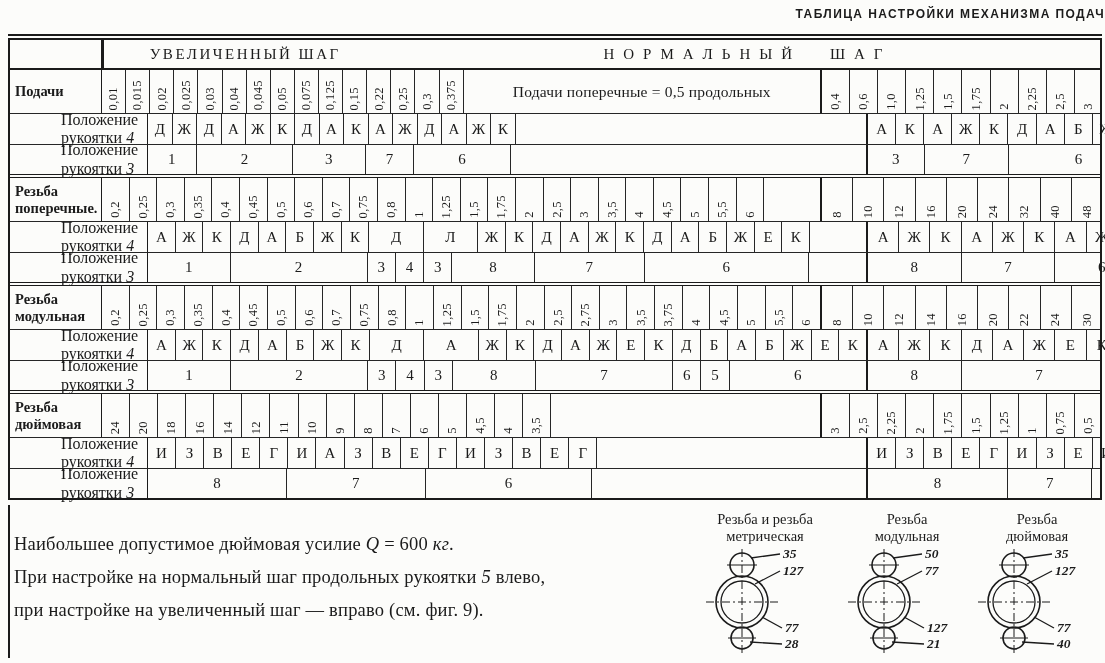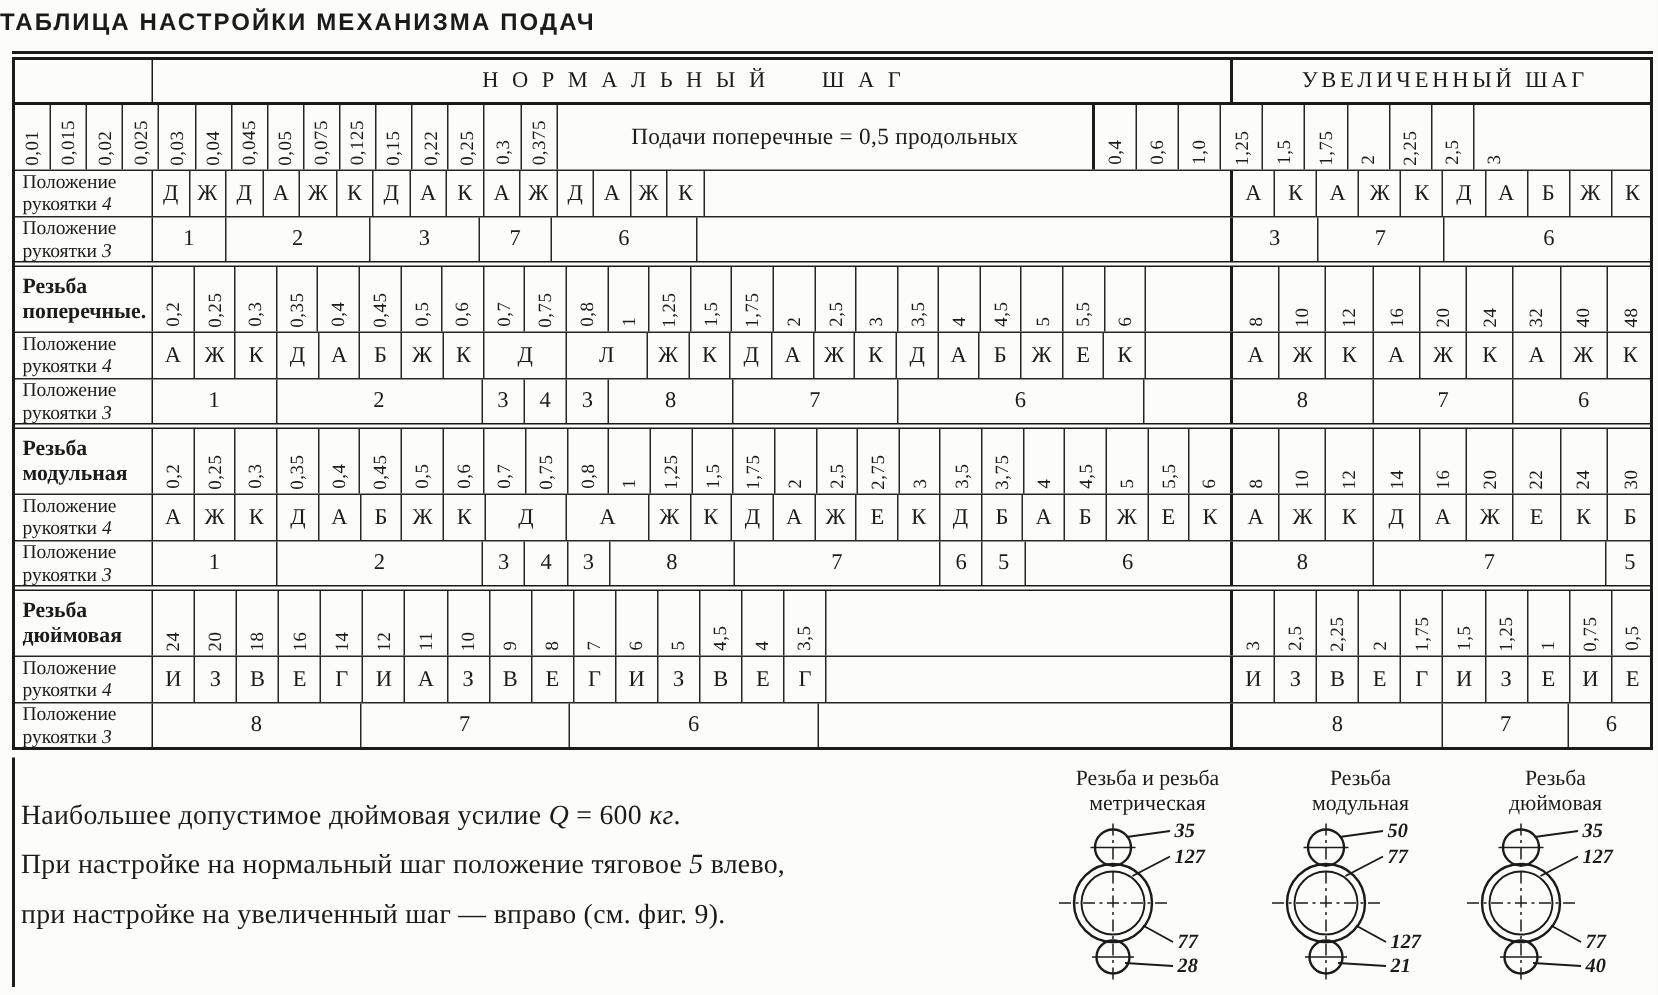"ТАБЛИЦА НАСТРОЙКИ МЕХАНИЗМА ПОДАЧ" .doc-title { font-size: 16px -> 12px; text-align: left -> right }
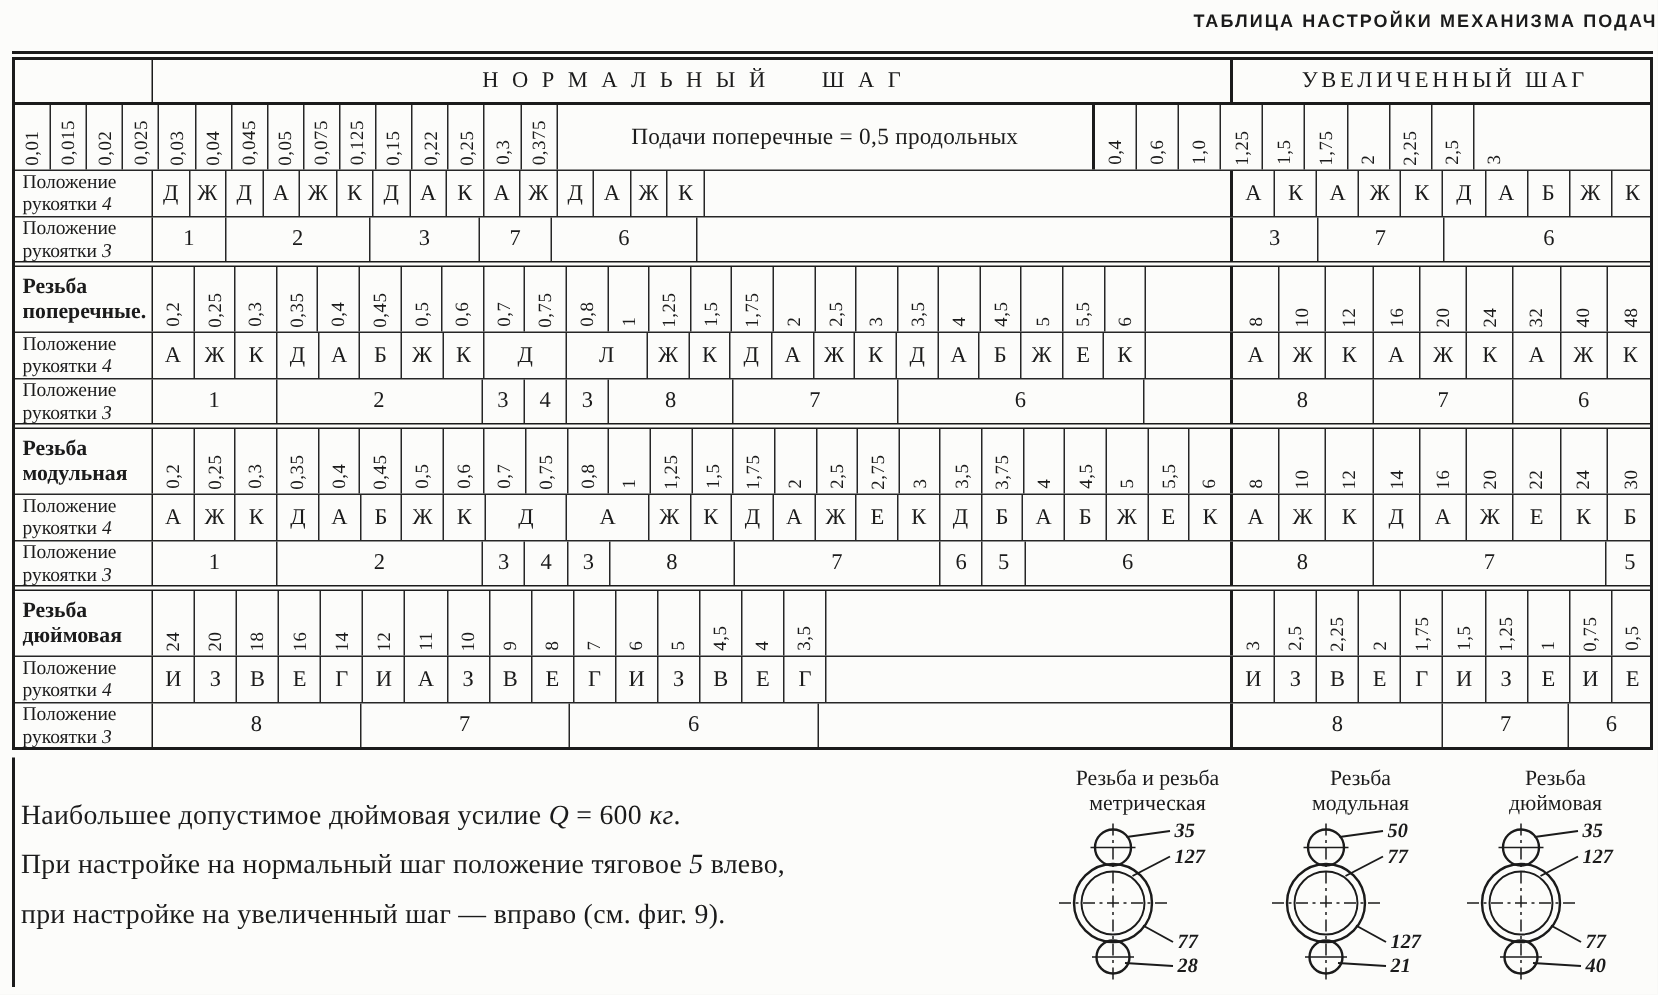"НОРМАЛЬНЫЙ ШАГ" div.area { order: before "УВЕЛИЧЕННЫЙ ШАГ" -> after "УВЕЛИЧЕННЫЙ ШАГ" }
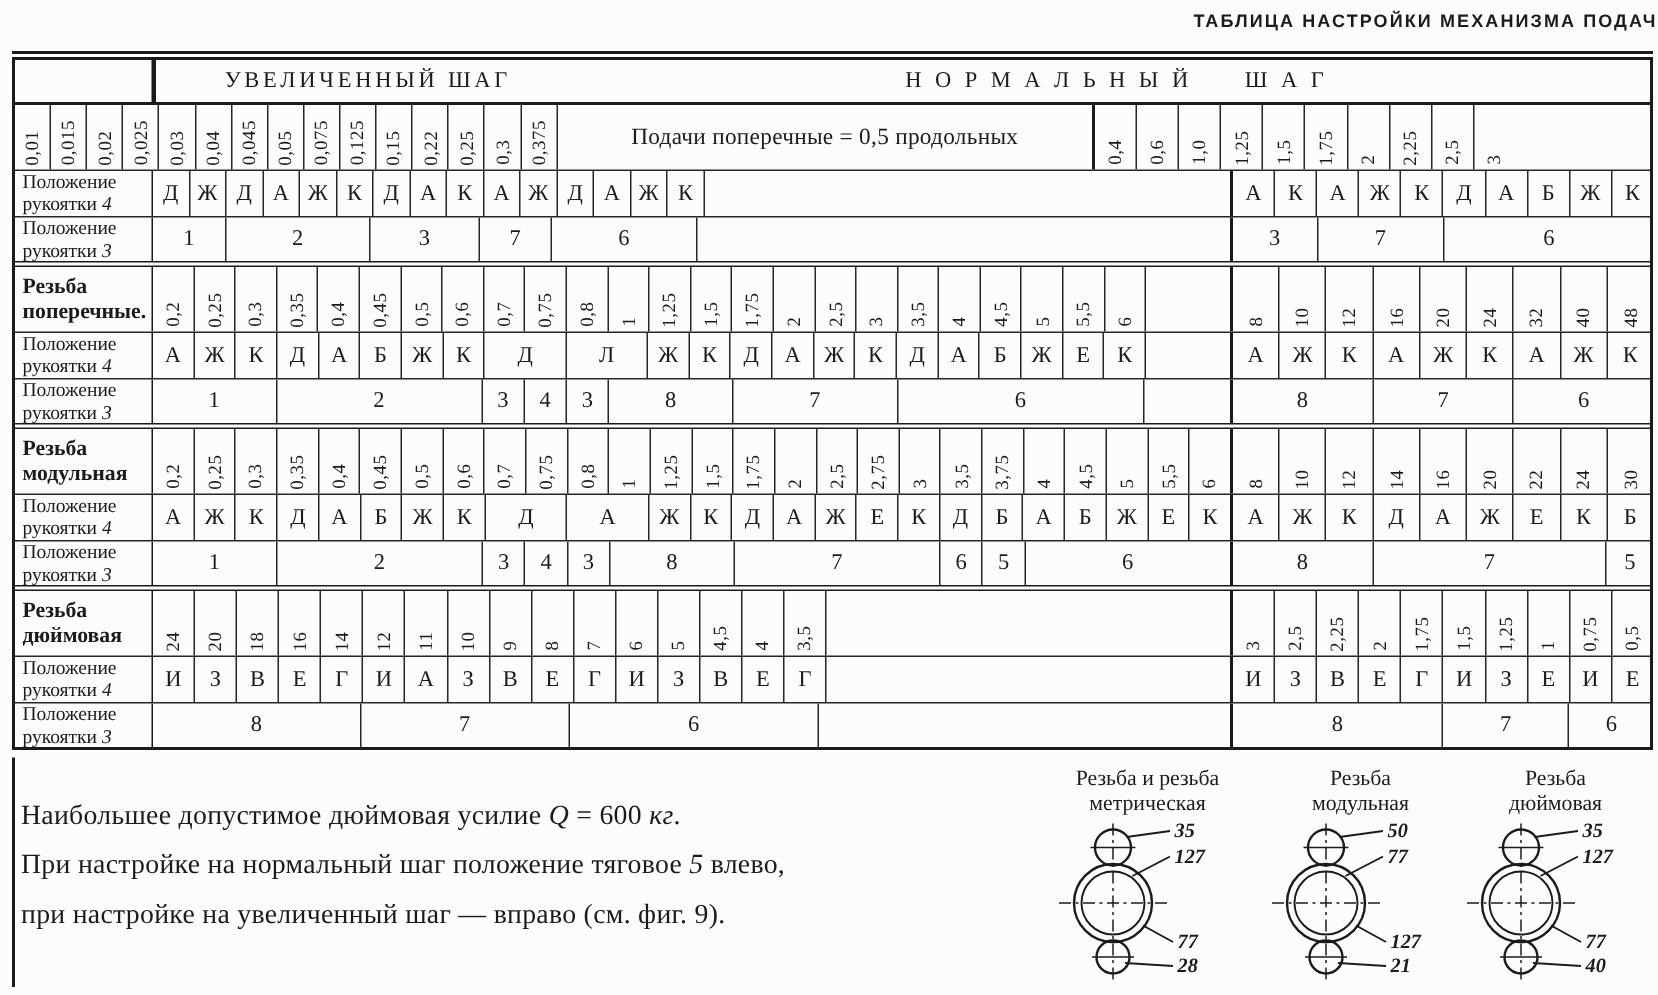"Подачи" div.lab { html: none -> <div> <div>Подачи</div> </div> }
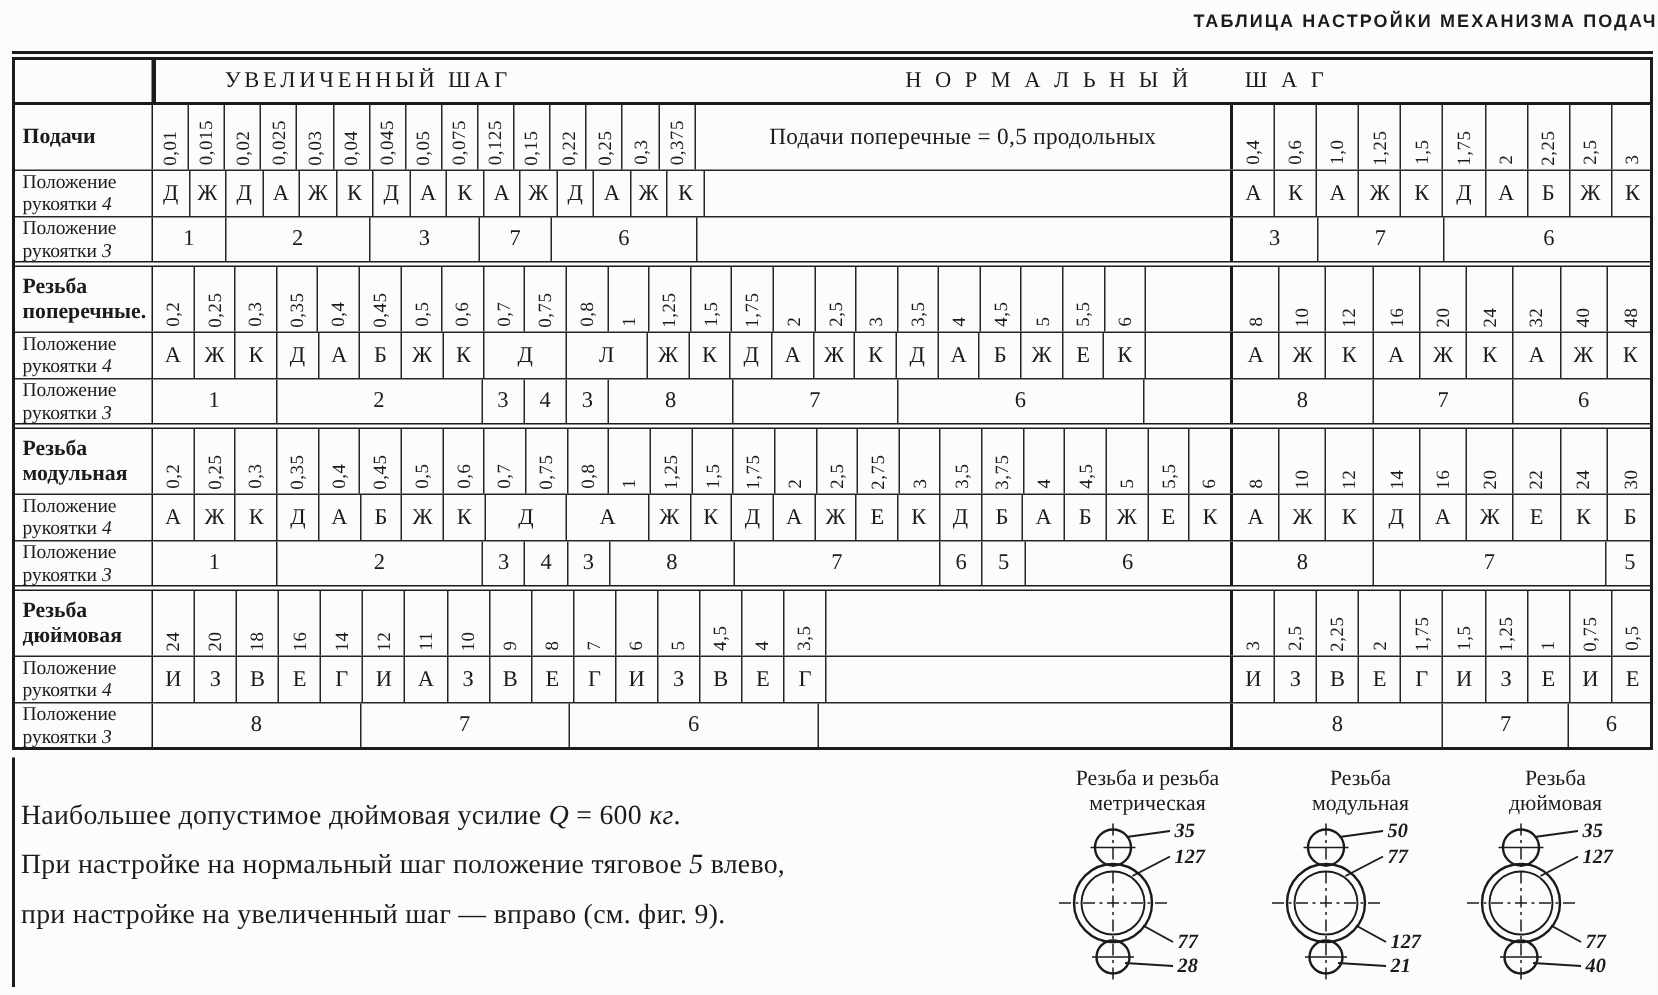"Положение" .lab-small { font-size: 13px -> 16px; margin-left: none -> 46px }
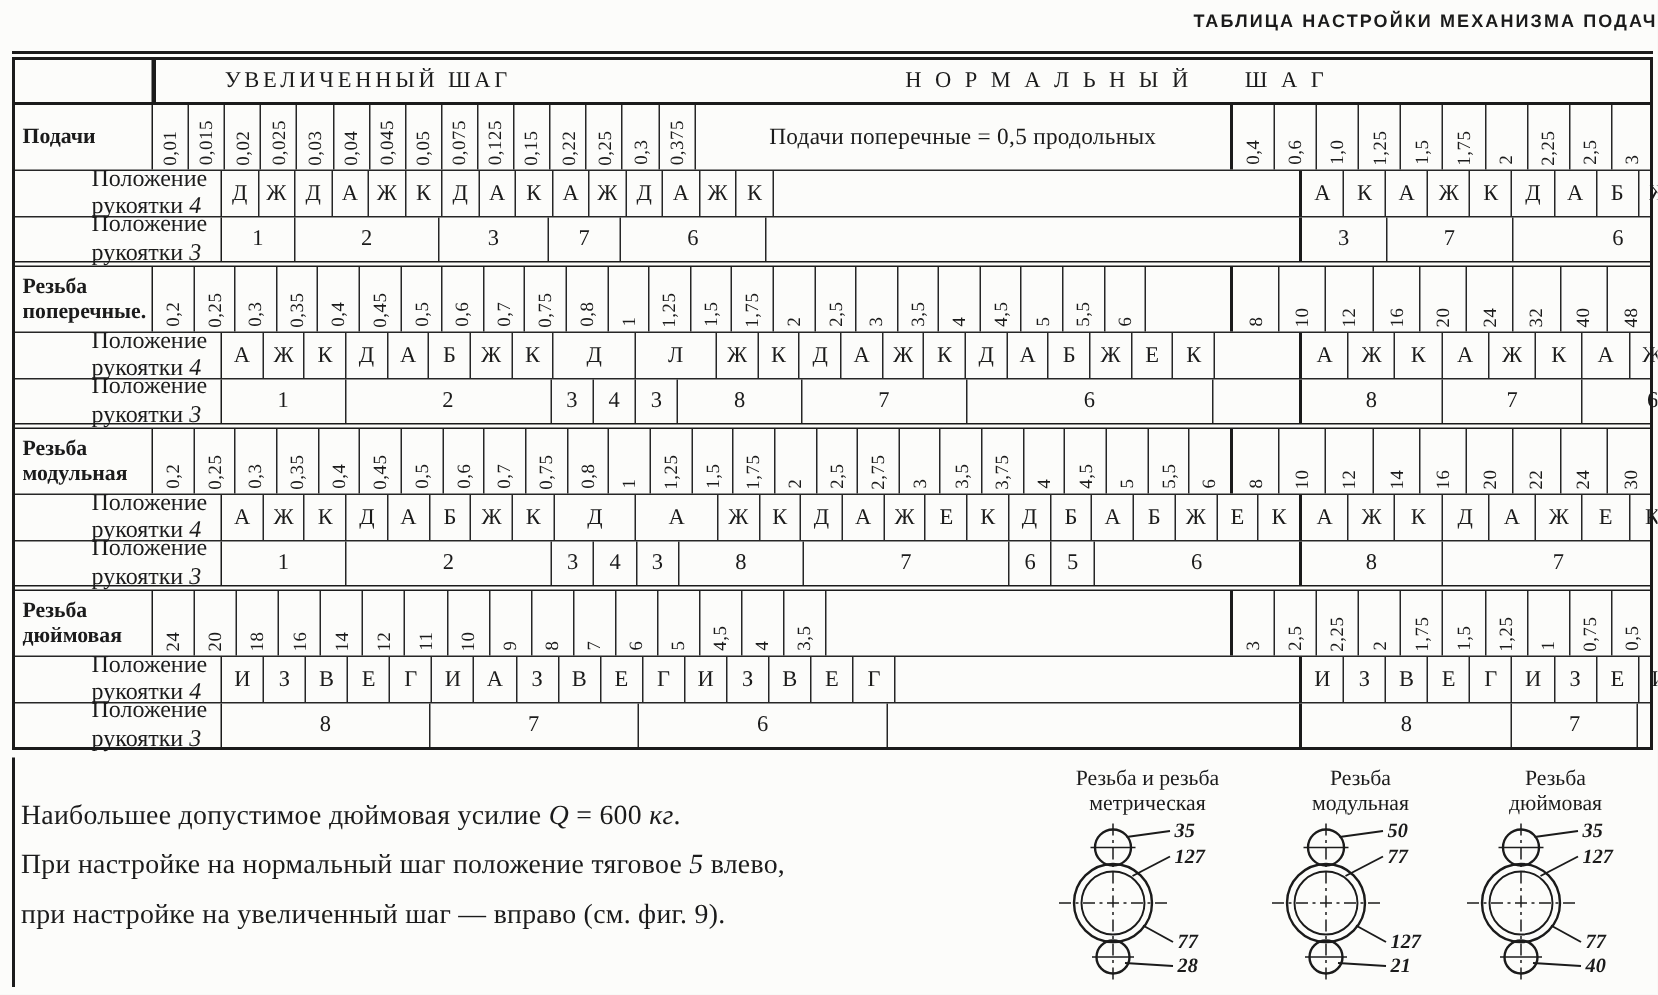"При настройке на нормальный шаг" span { text: положение тяговое -> продольных рукоятки }
